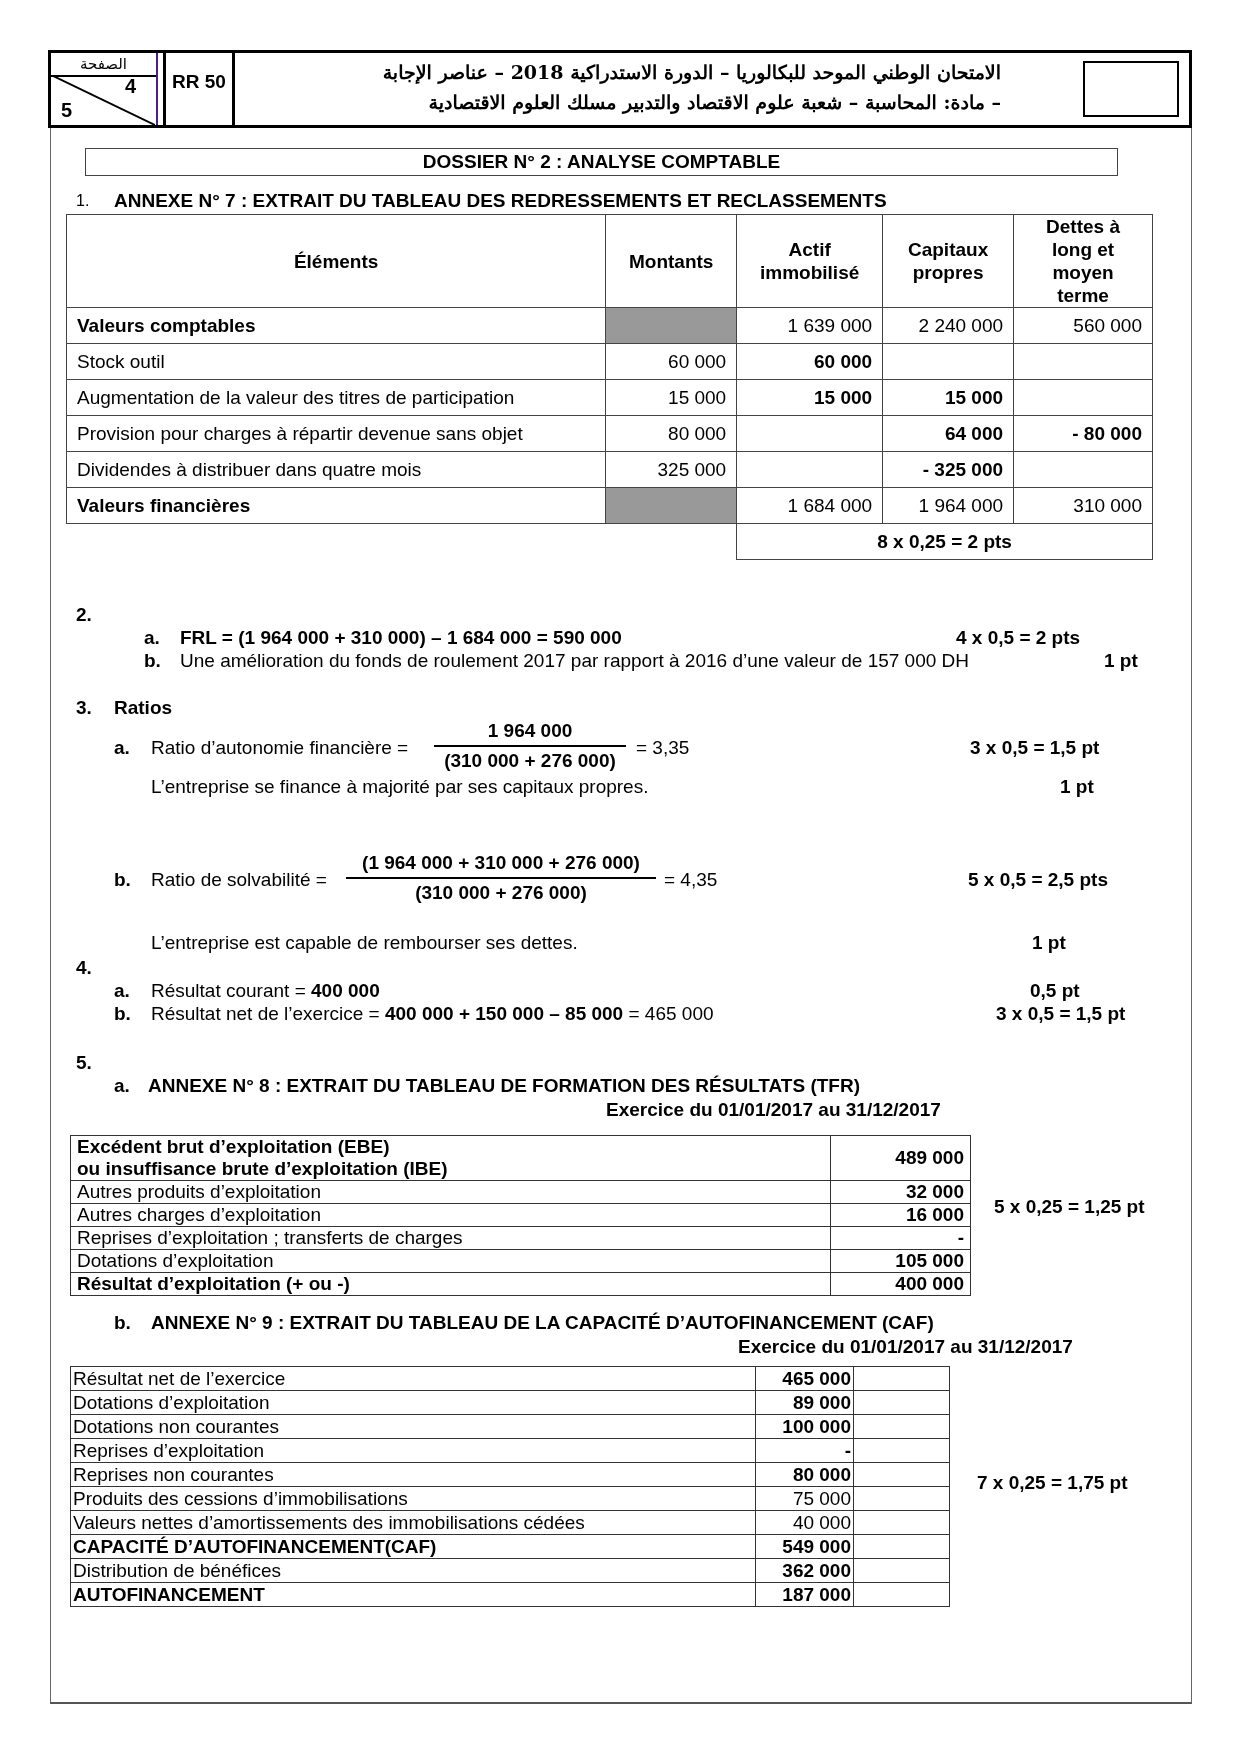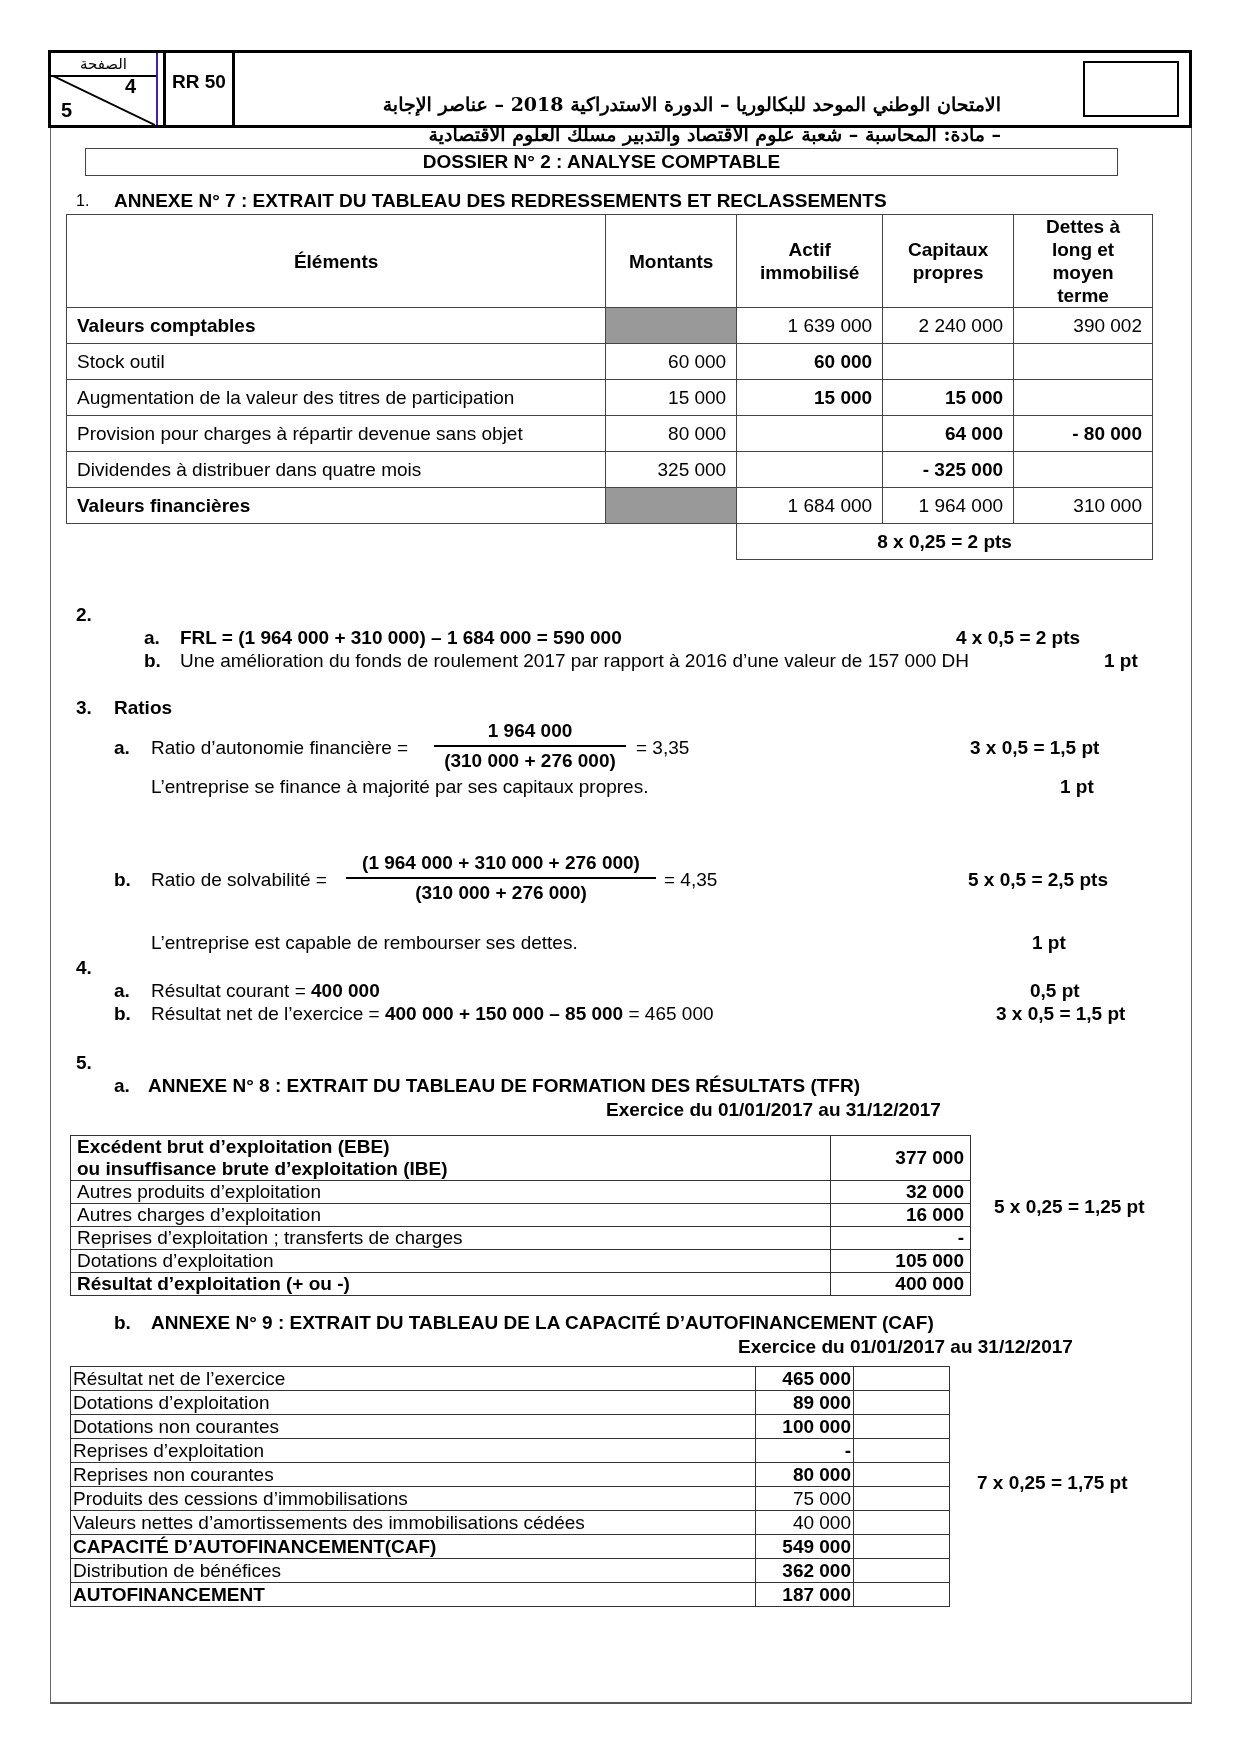"الامتحان الوطني الموحد للبكالوريا –" .hdr-title { margin-top: 32px -> none }
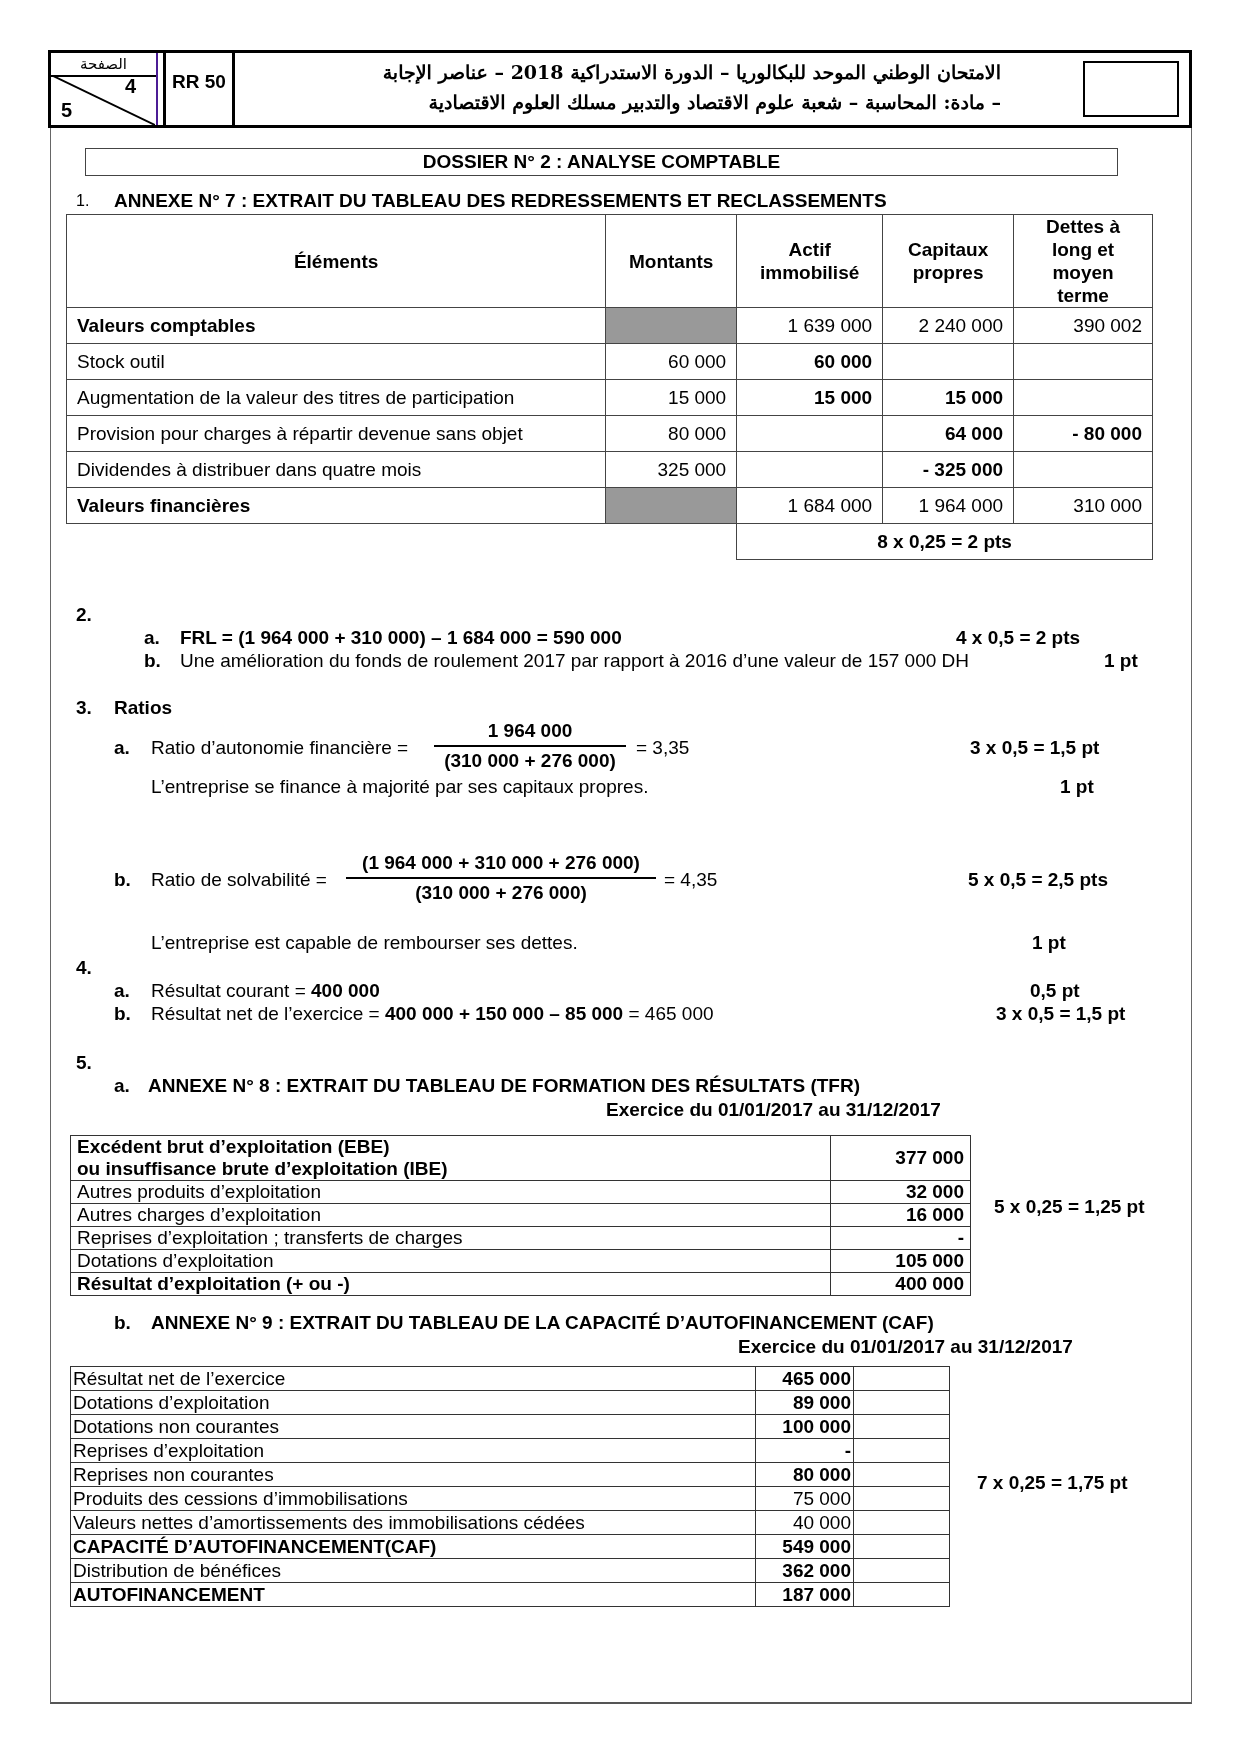"390 002" td.r { text: 390 002 -> 560 000 }
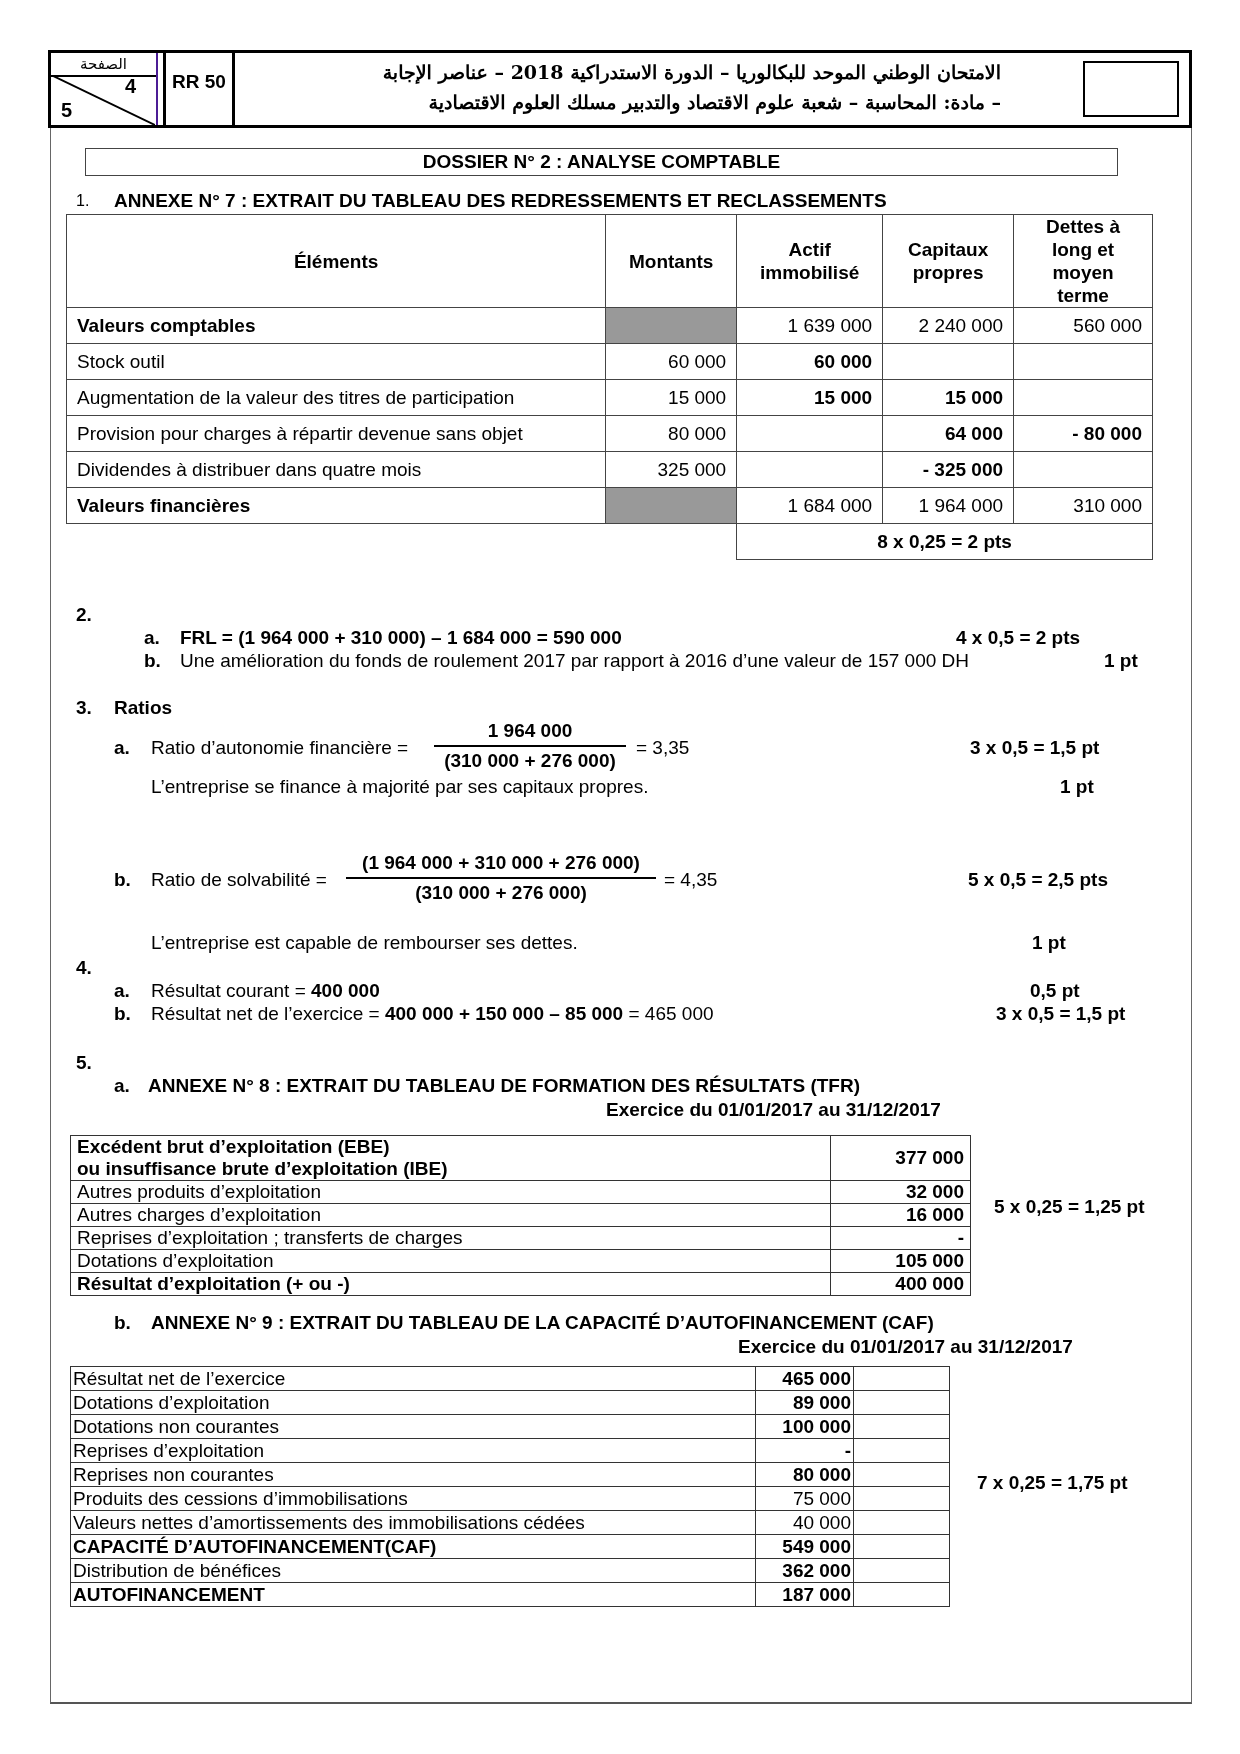"377 000" td.b { text: 377 000 -> 489 000 }
